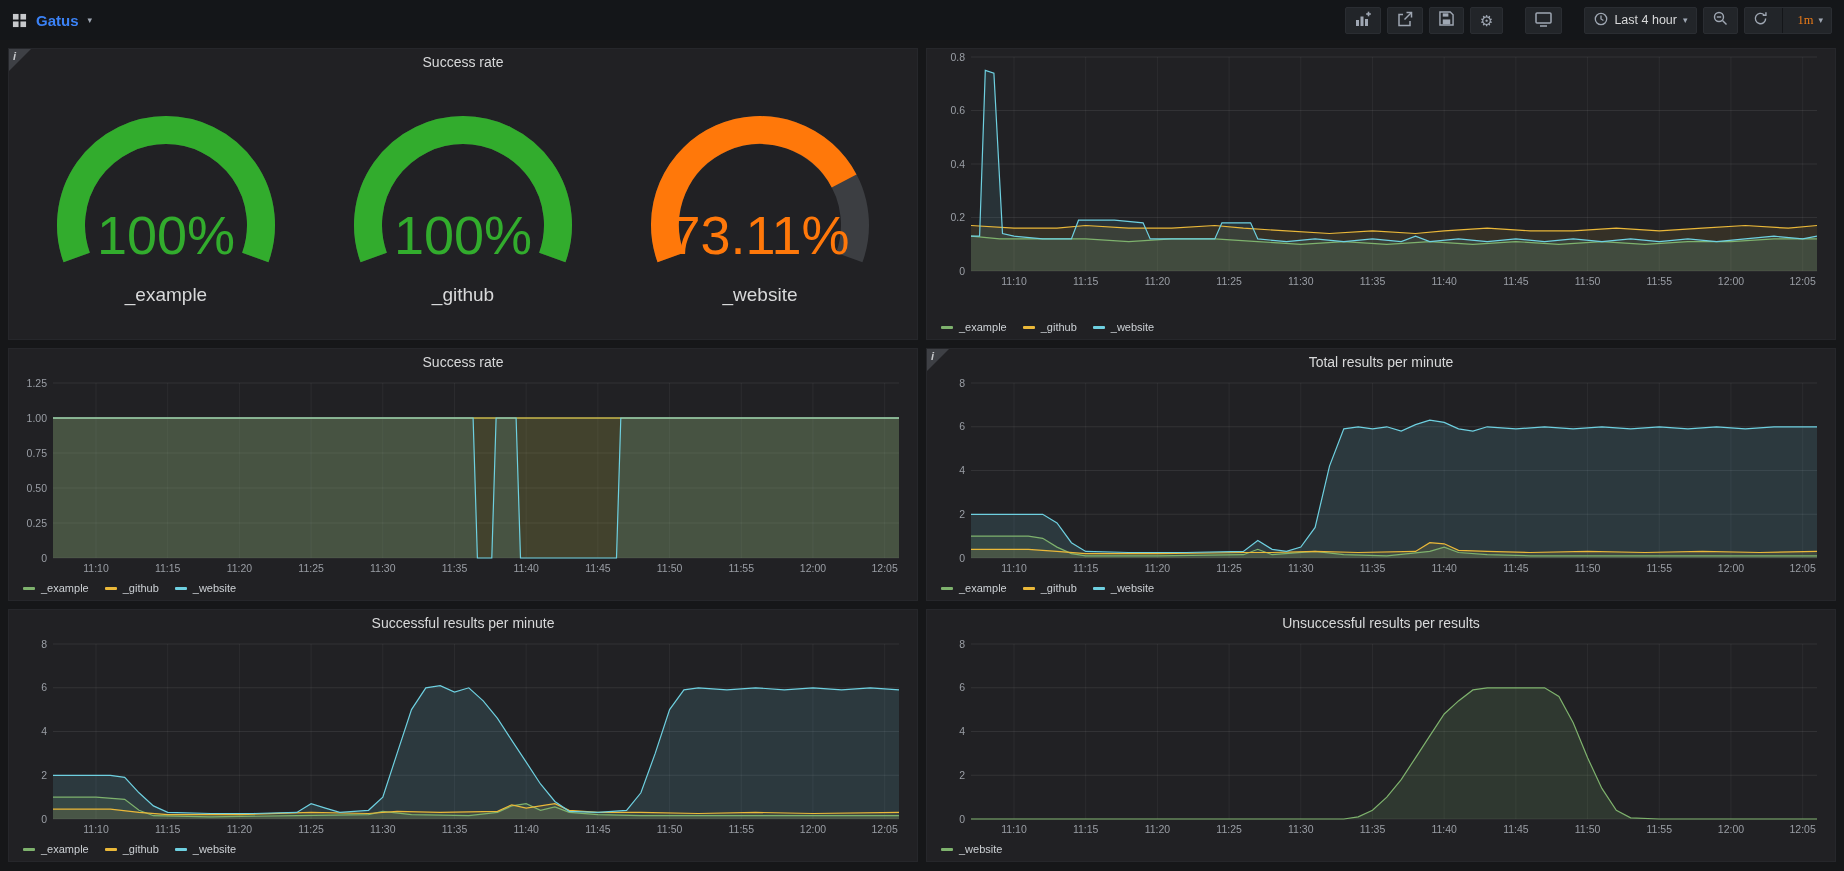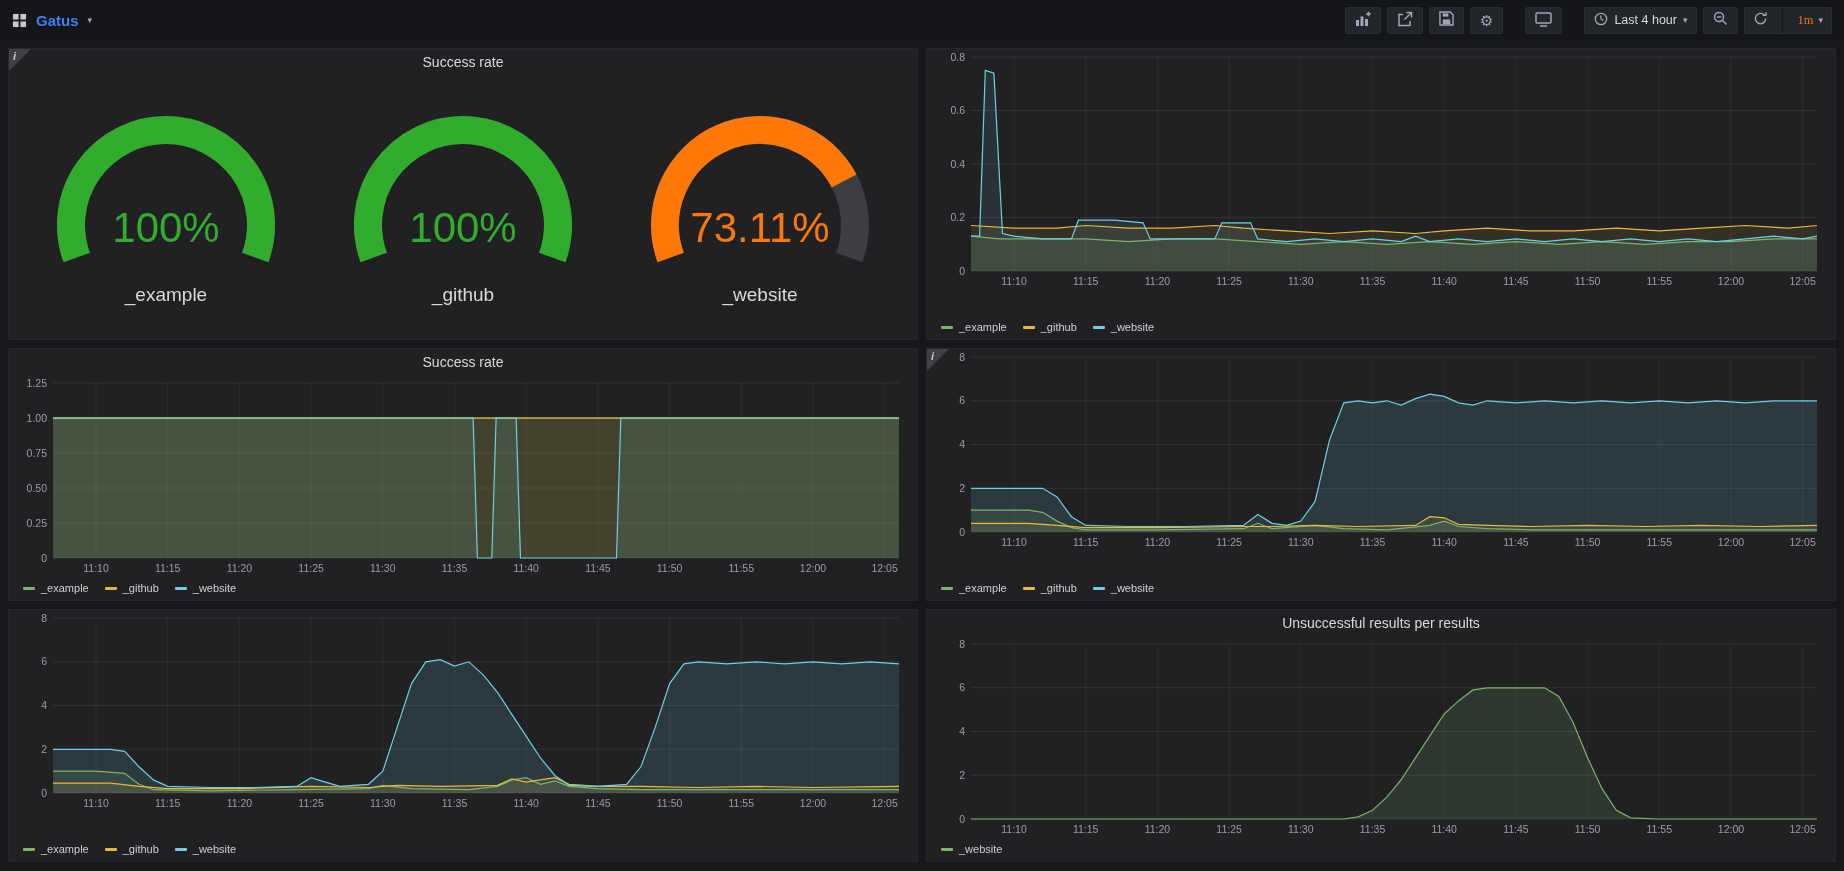"100%" .gauge-value { font-size: 42px -> 54px }
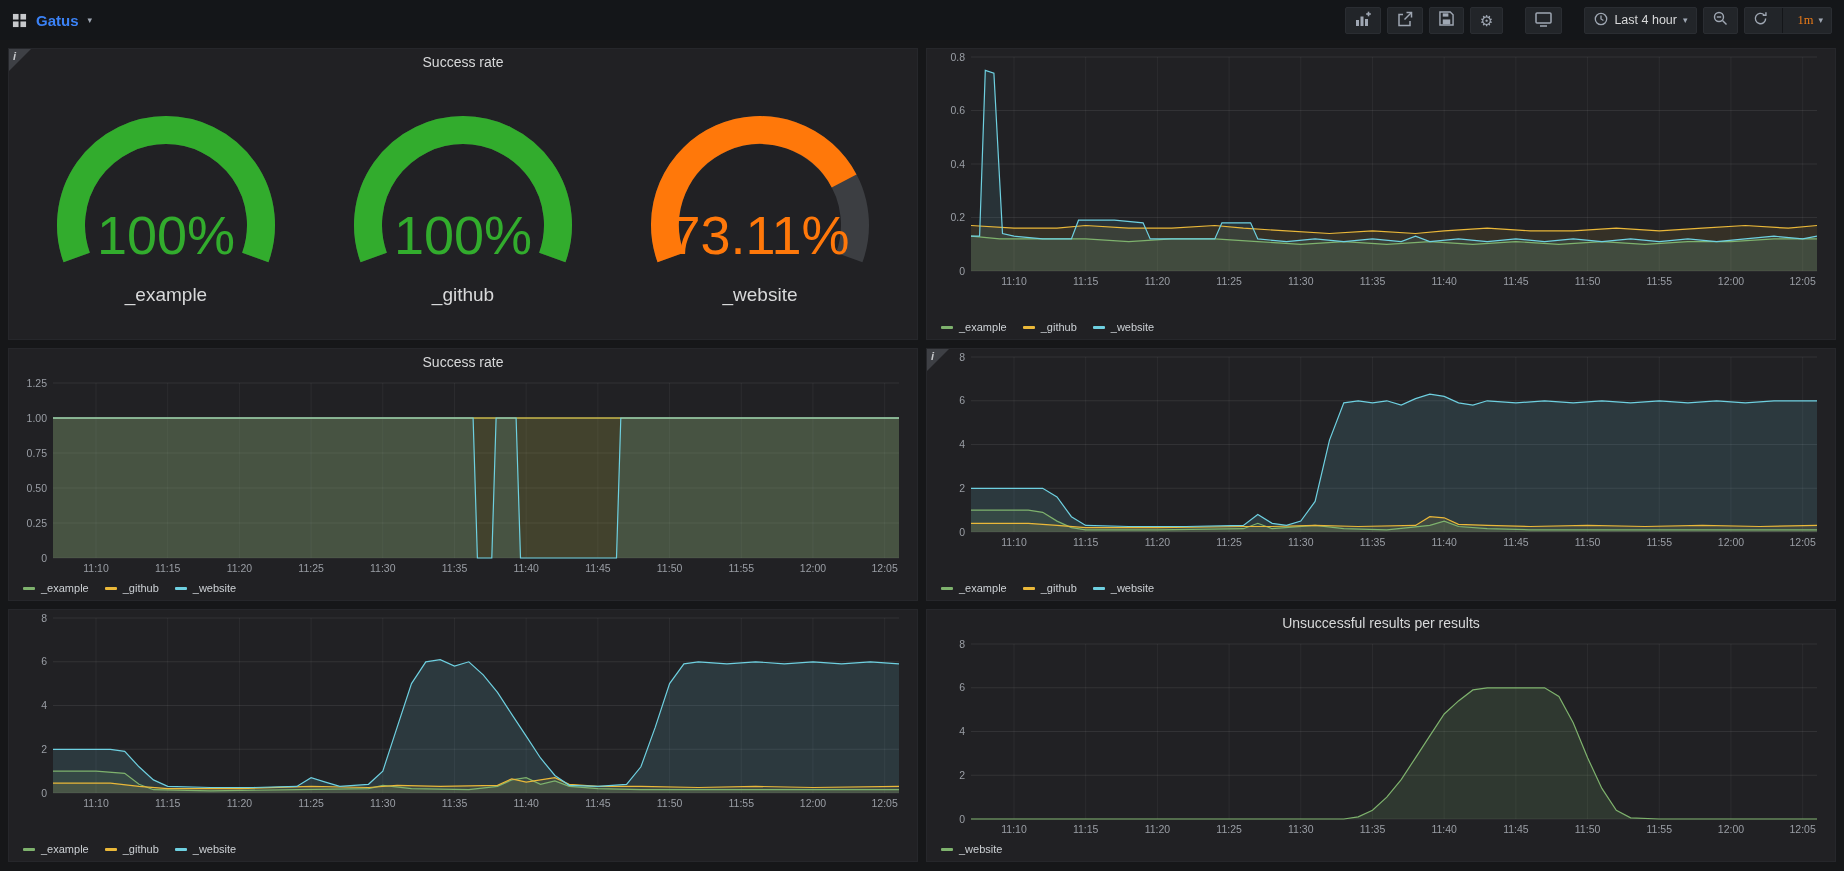"Total results per minute" h2.panel-title { html: none -> <h2>Total results per minute</h2> }
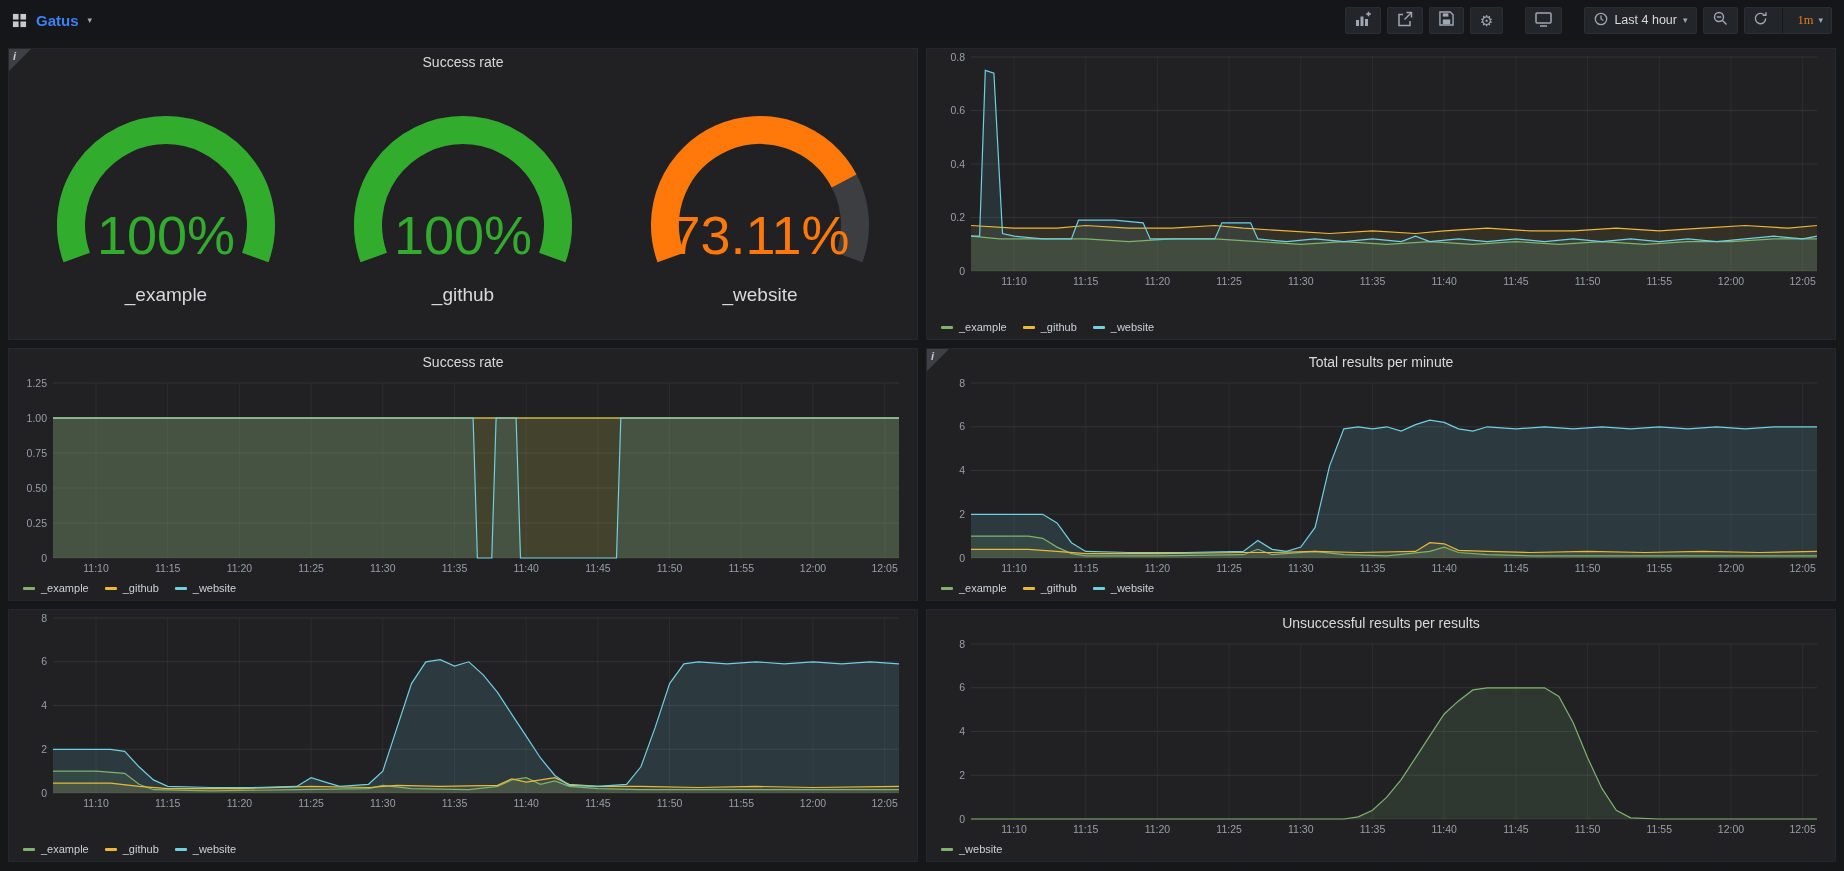"Successful results per minute" h2.panel-title { html: none -> <h2>Successful results per minute</h2> }
